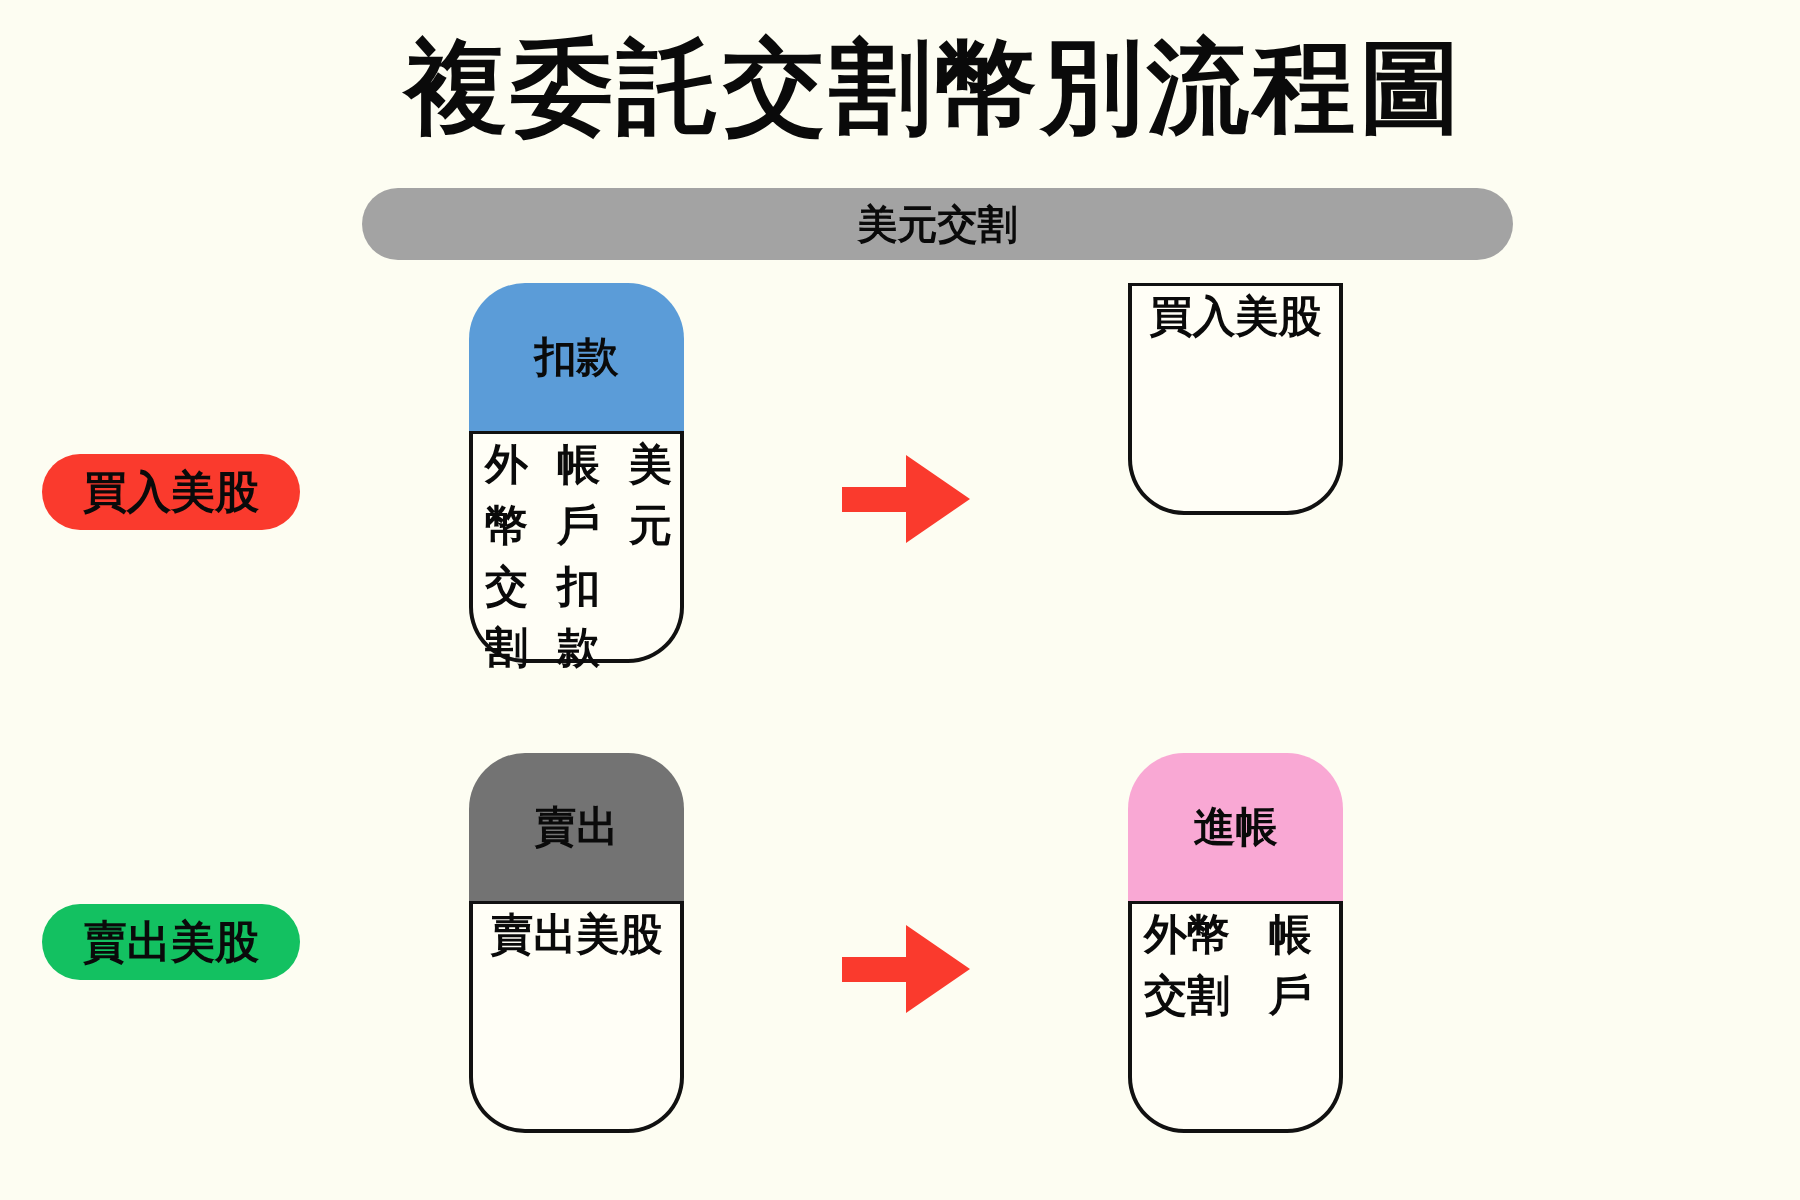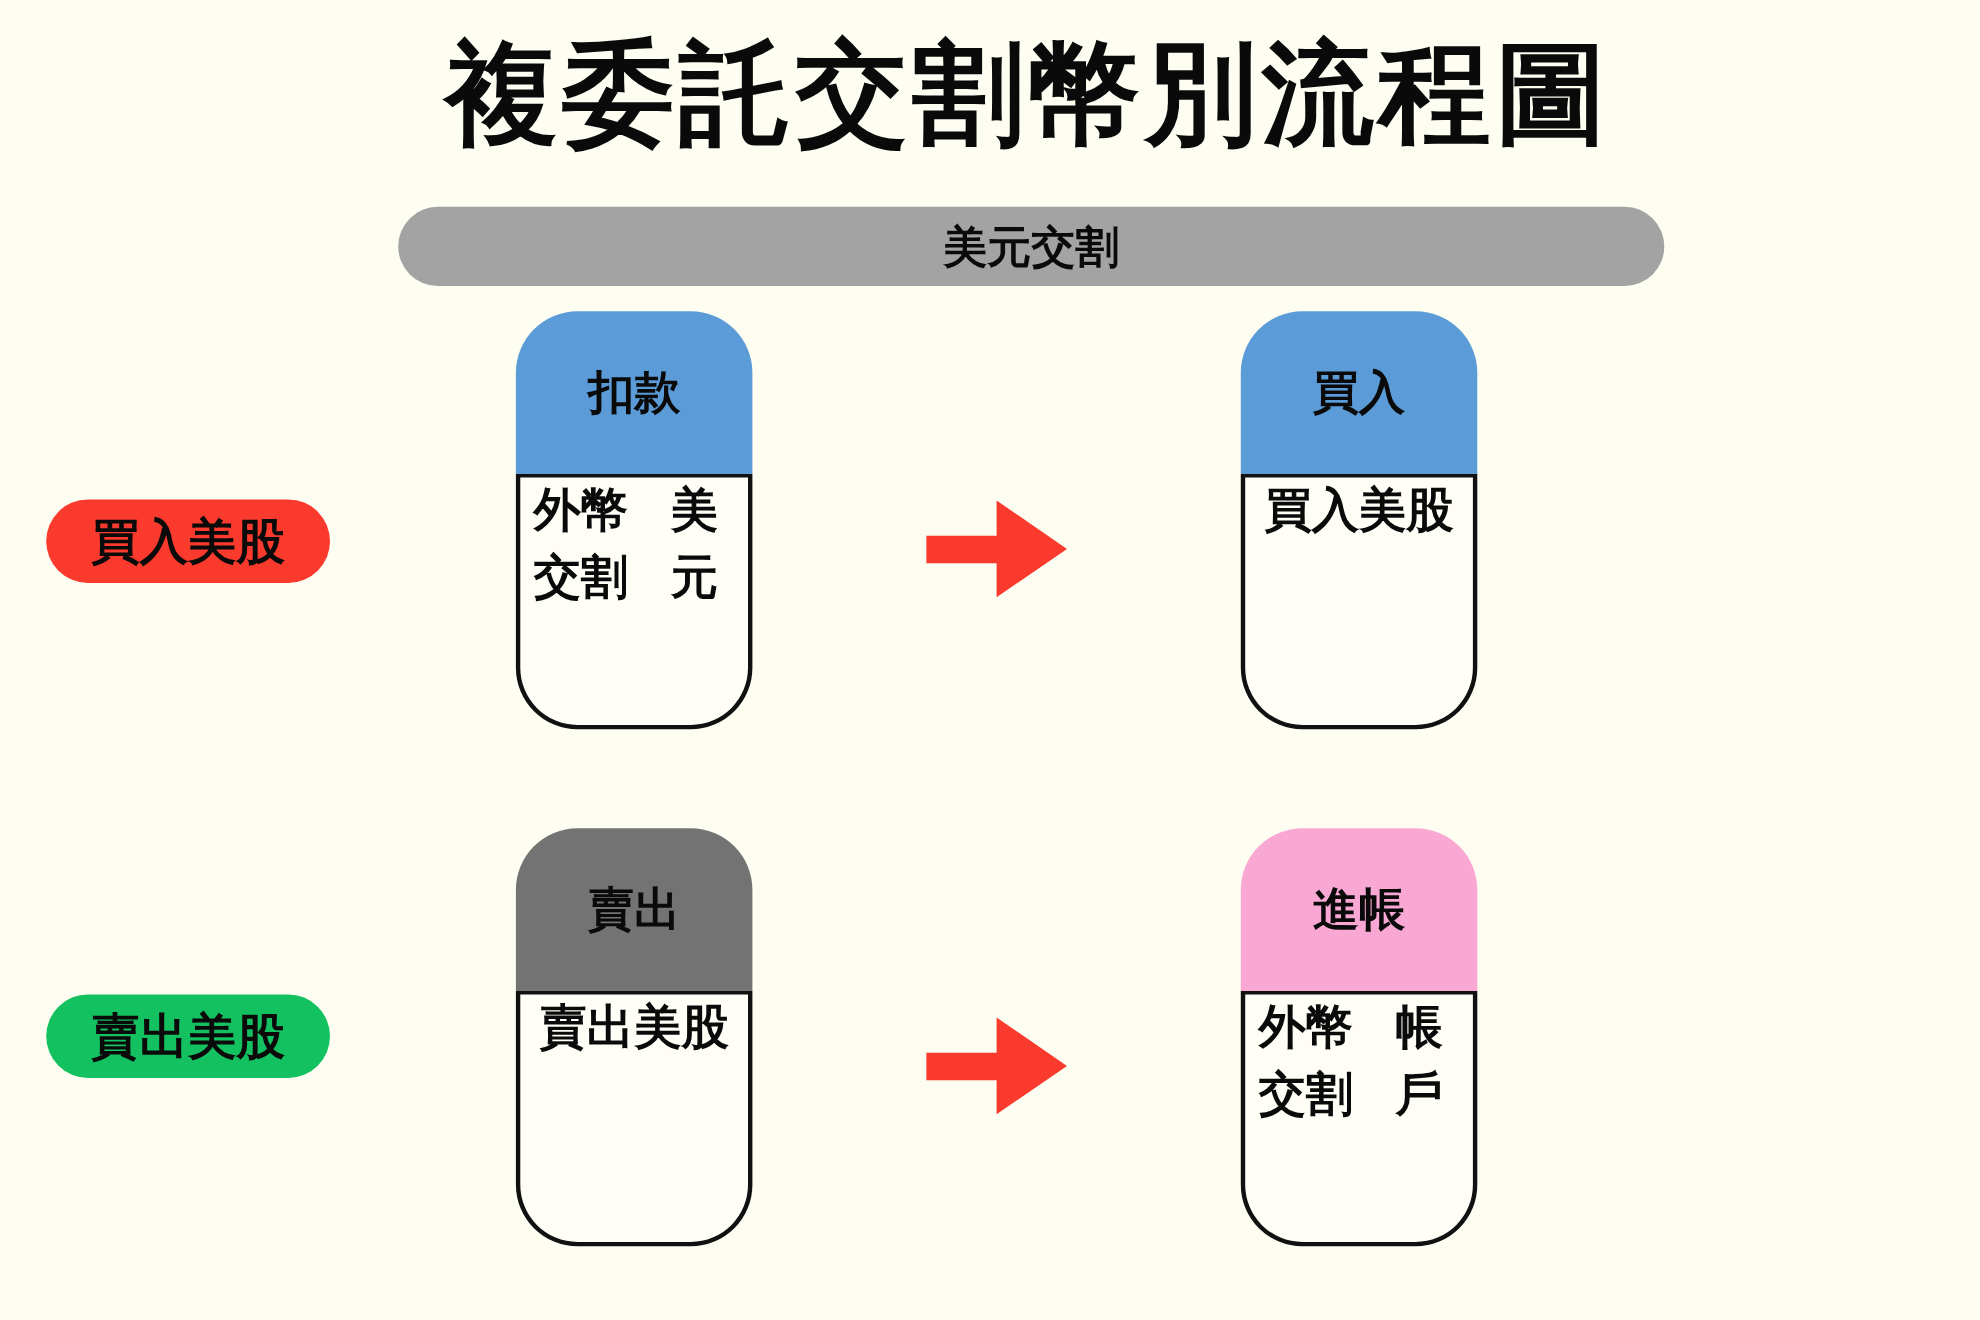"複委託交割幣別流程圖" .title { font-family: Liberation Serif, serif -> Liberation Sans, sans-serif }
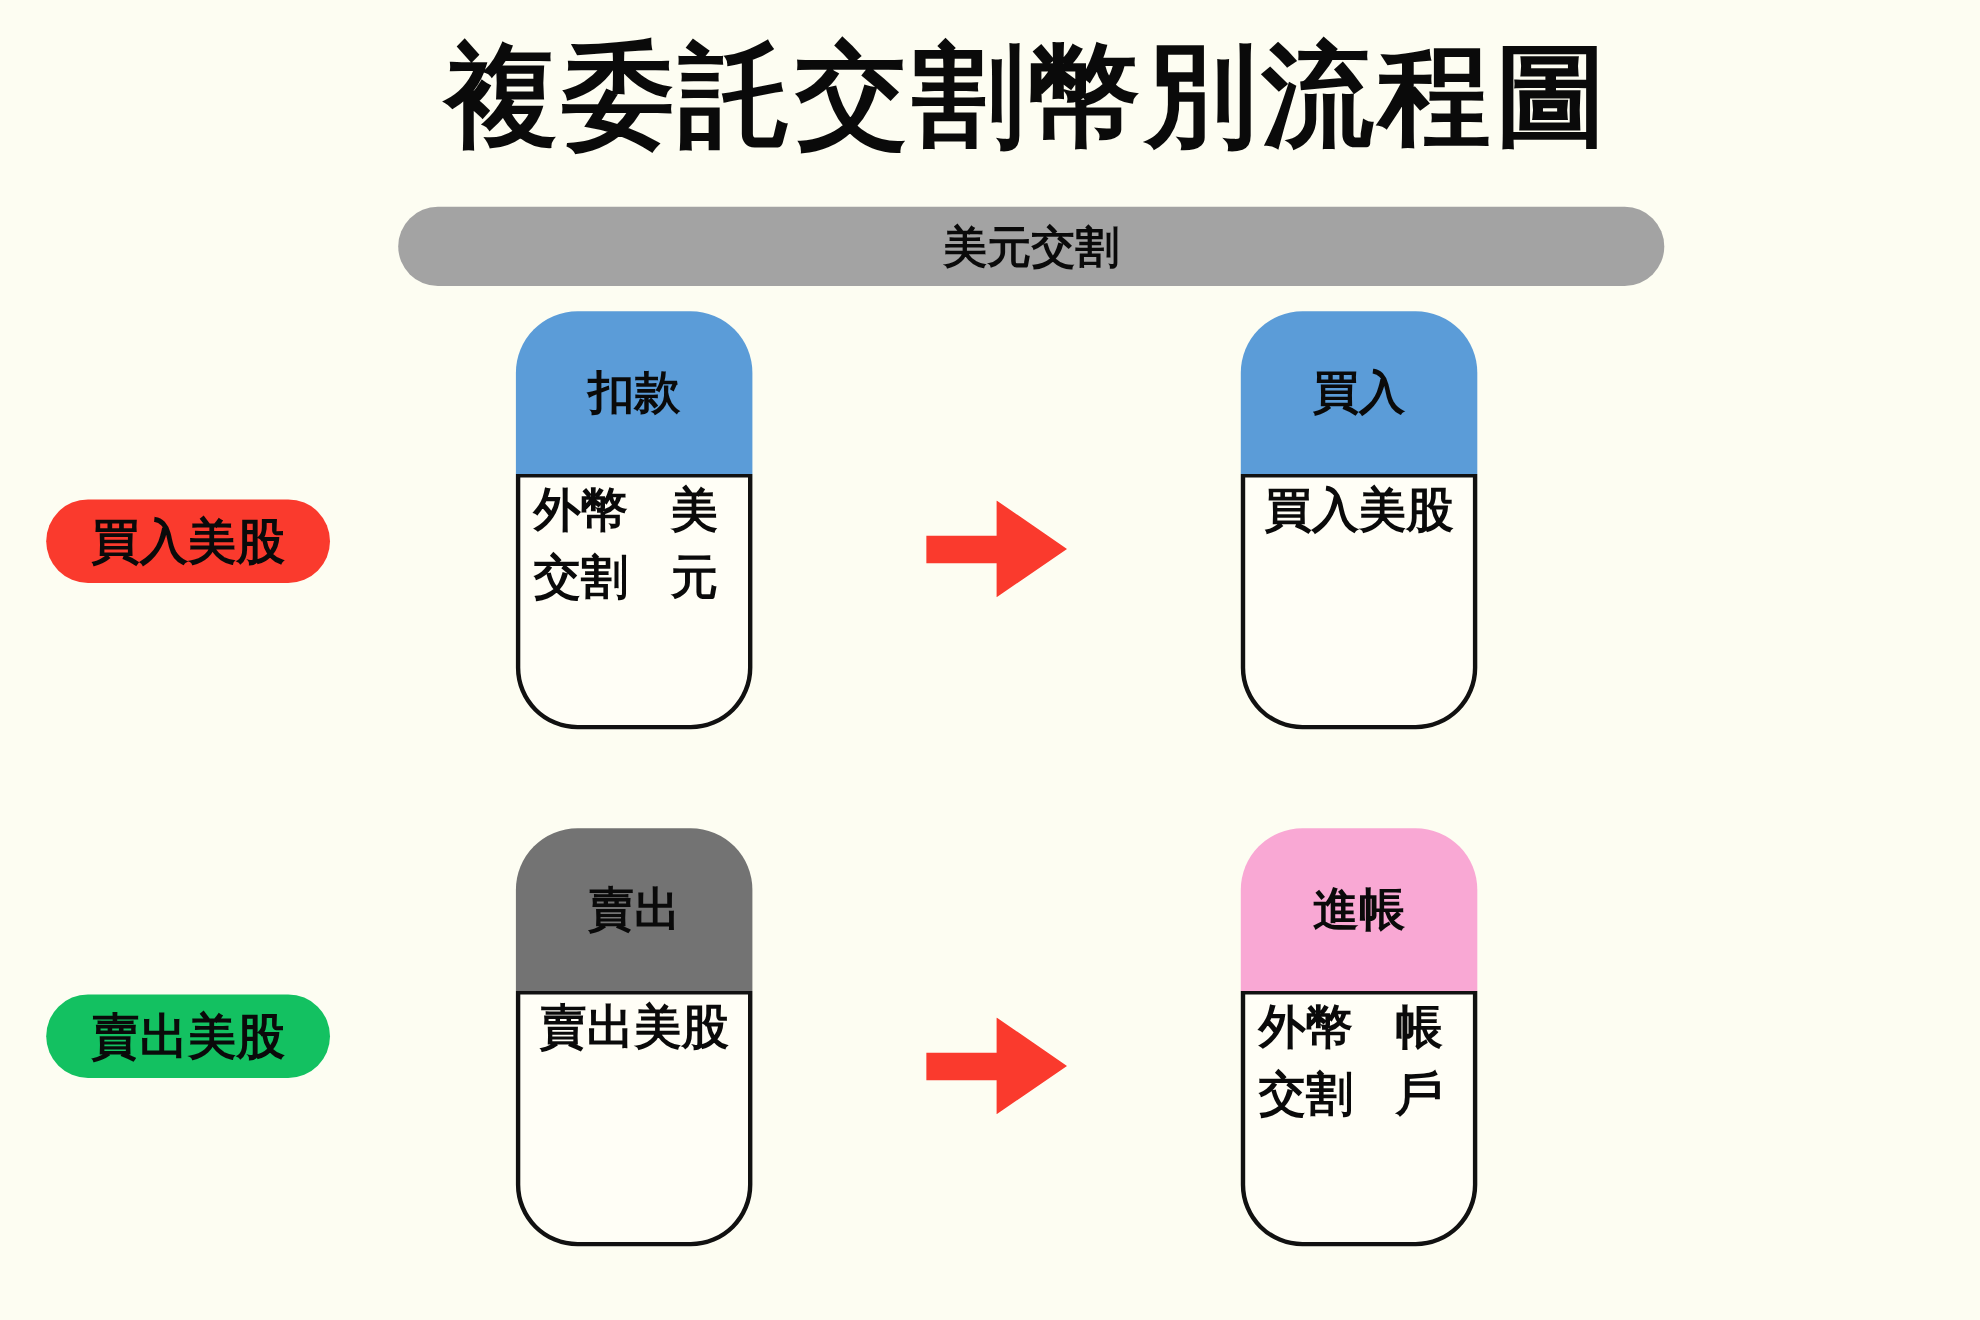"買入" div.card-header { html: <div> <span>買入</span> </div> -> none }
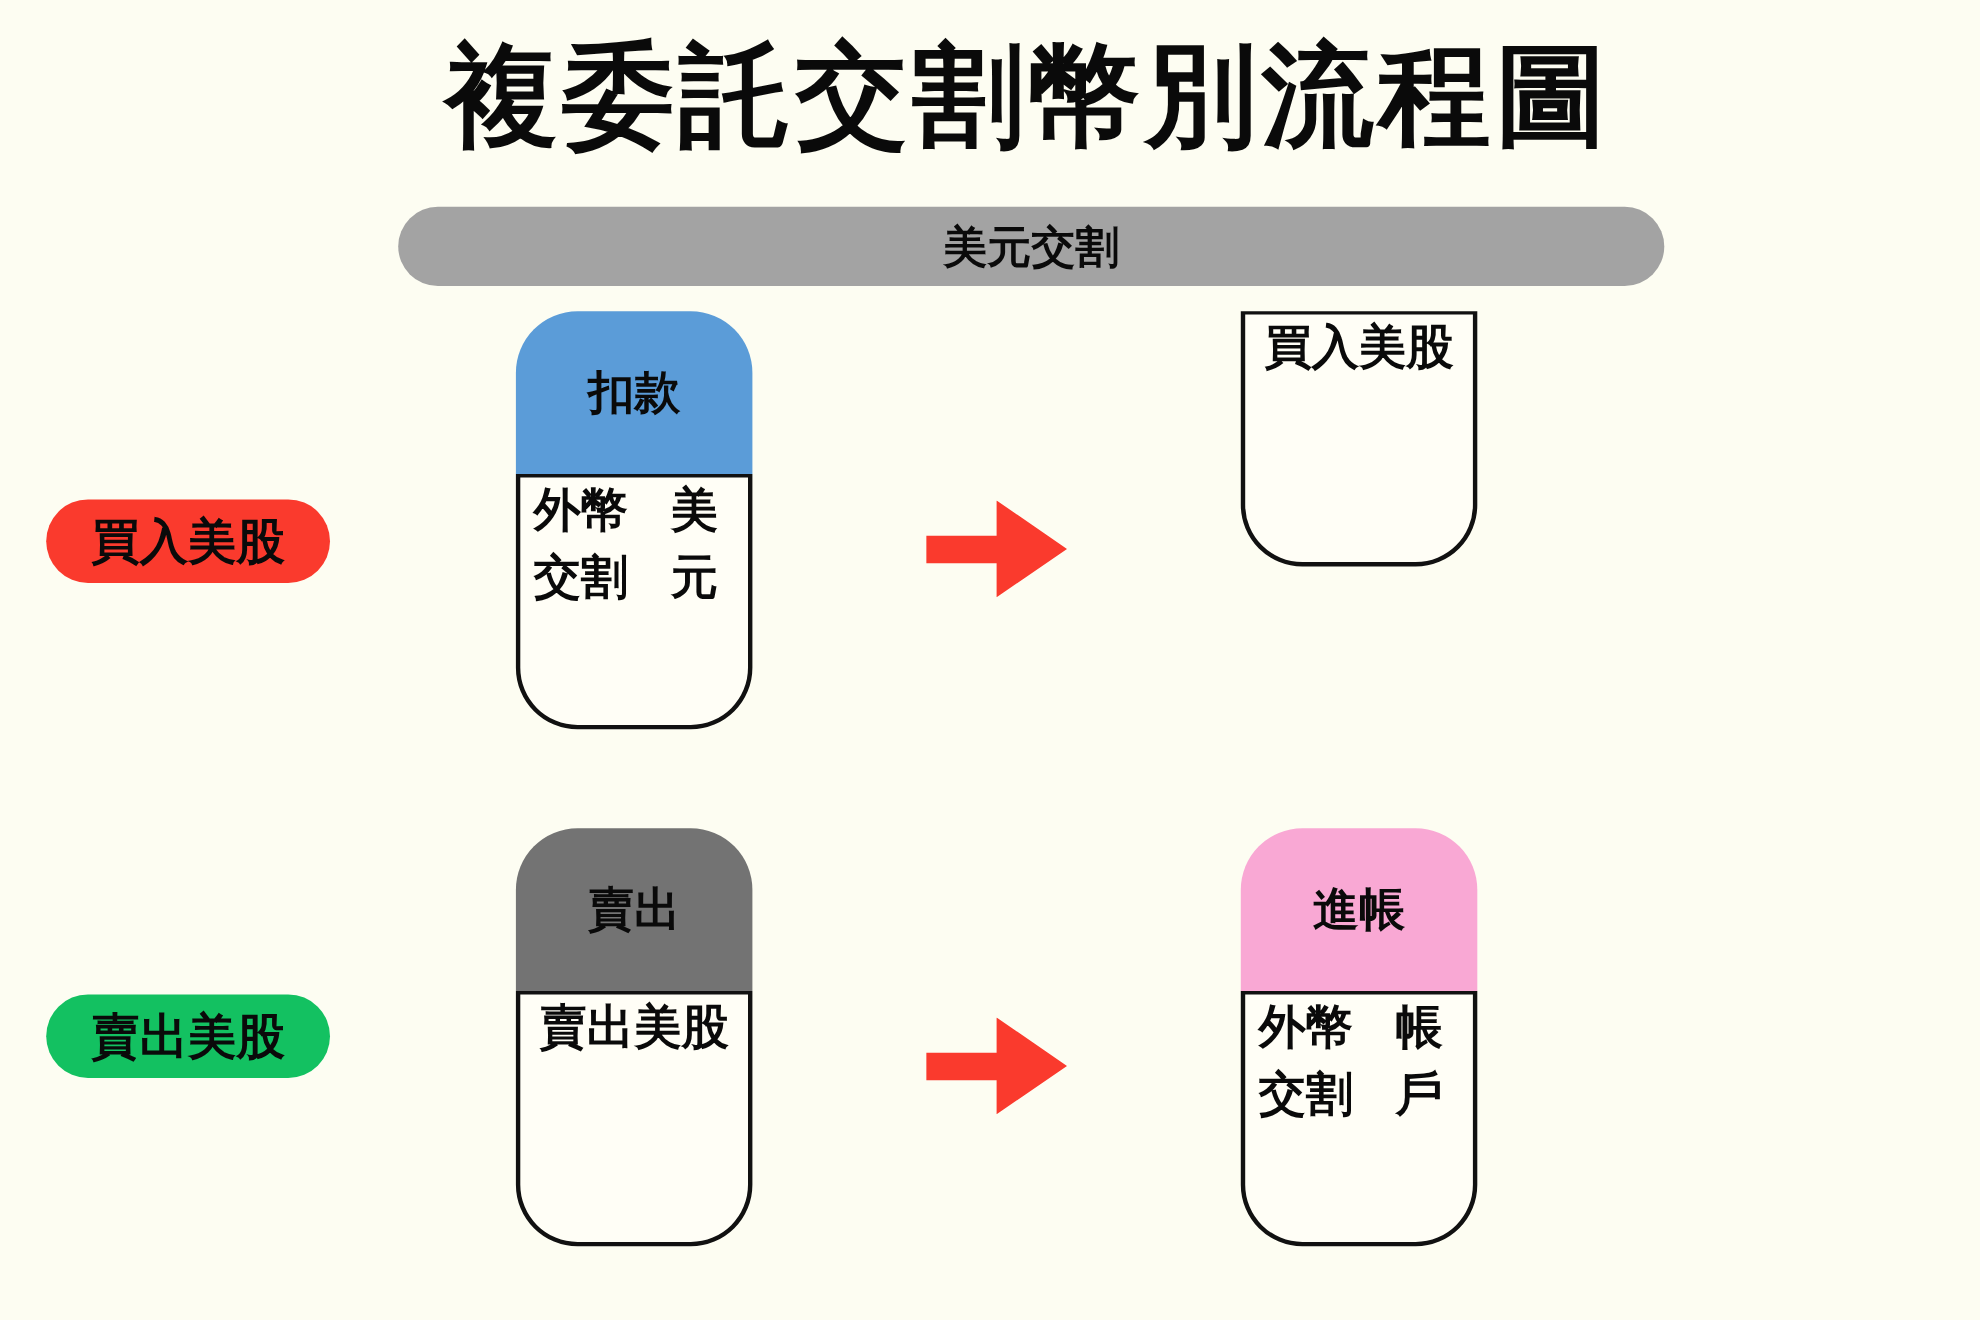"帳戶扣款" div.body-line { html: none -> <div>帳戶扣款</div> }
